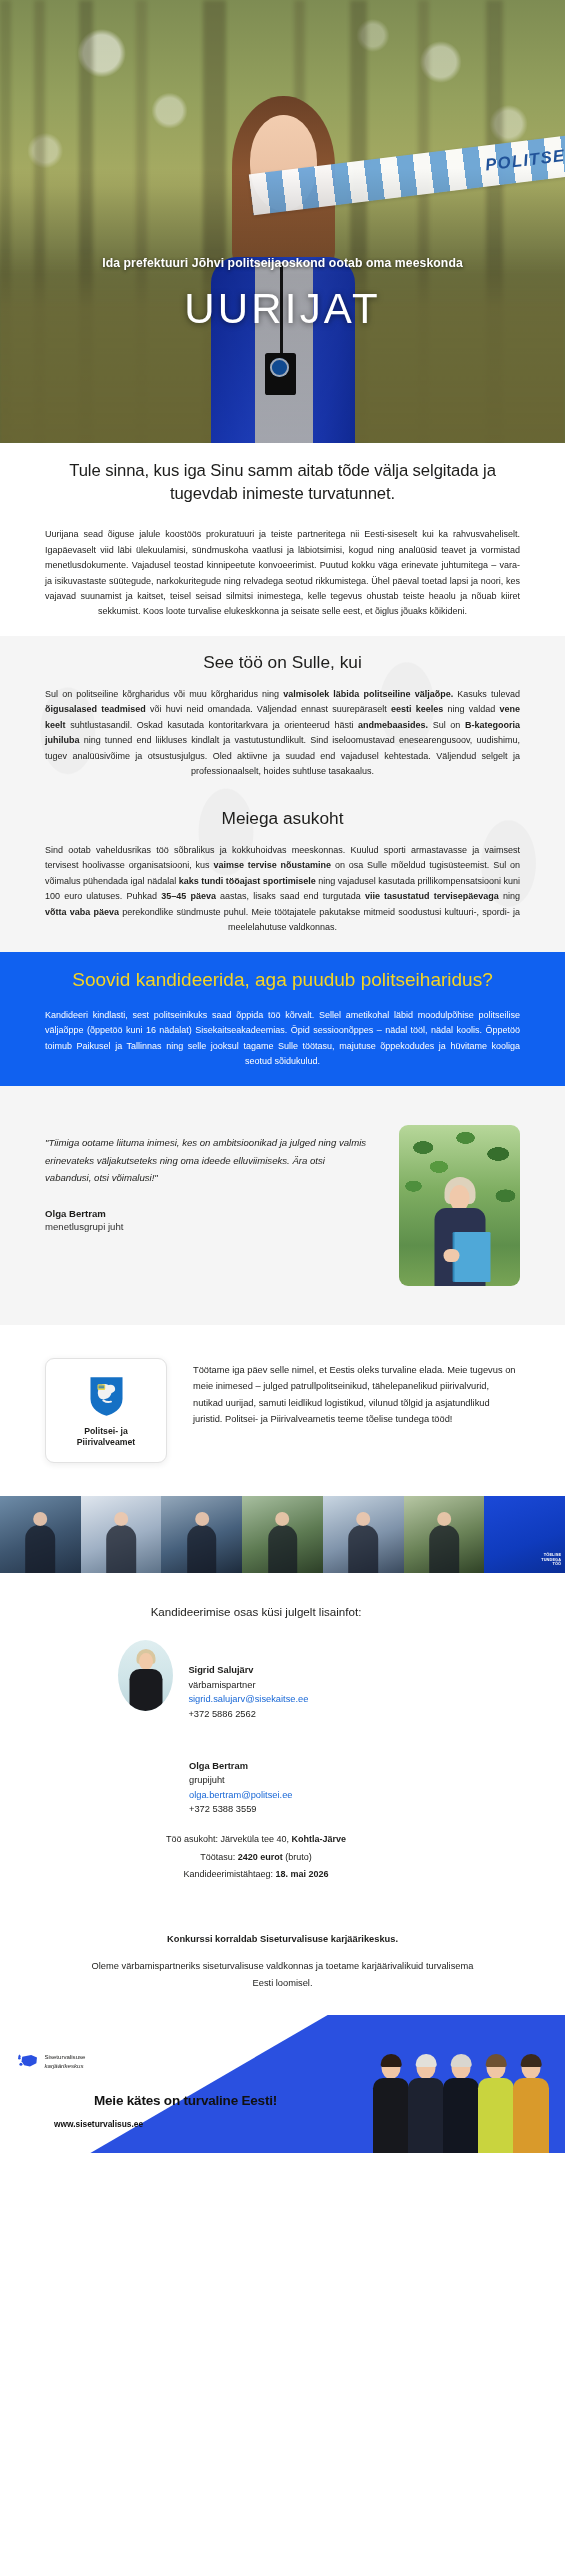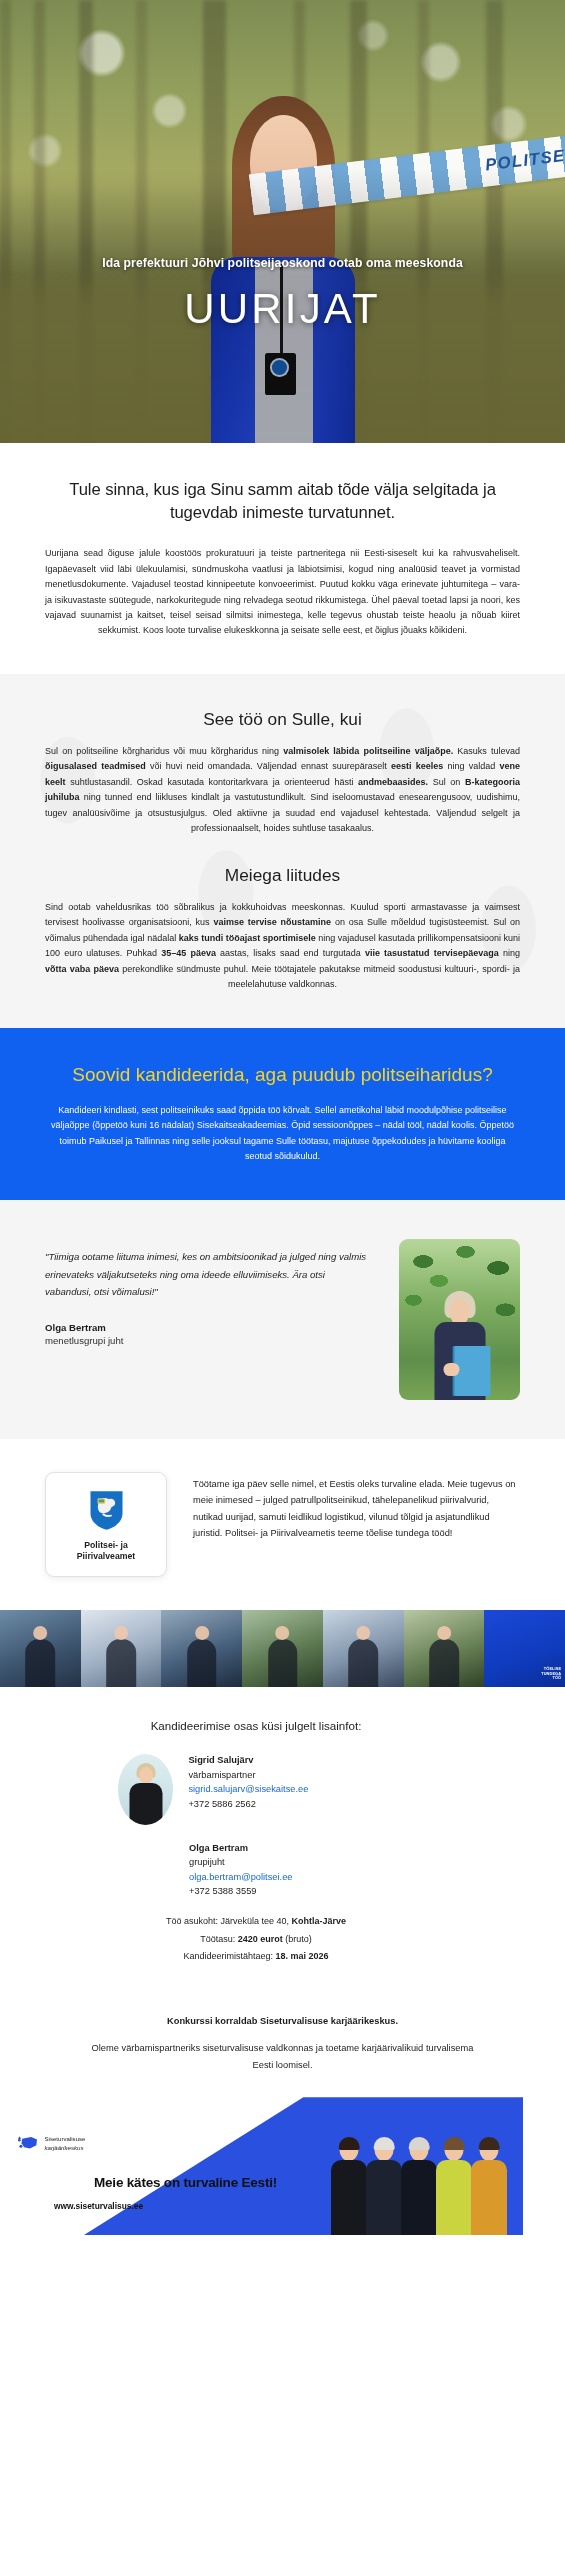"Tule sinna, kus iga Sinu" .sec { padding: 35px 45px -> 16px 45px }
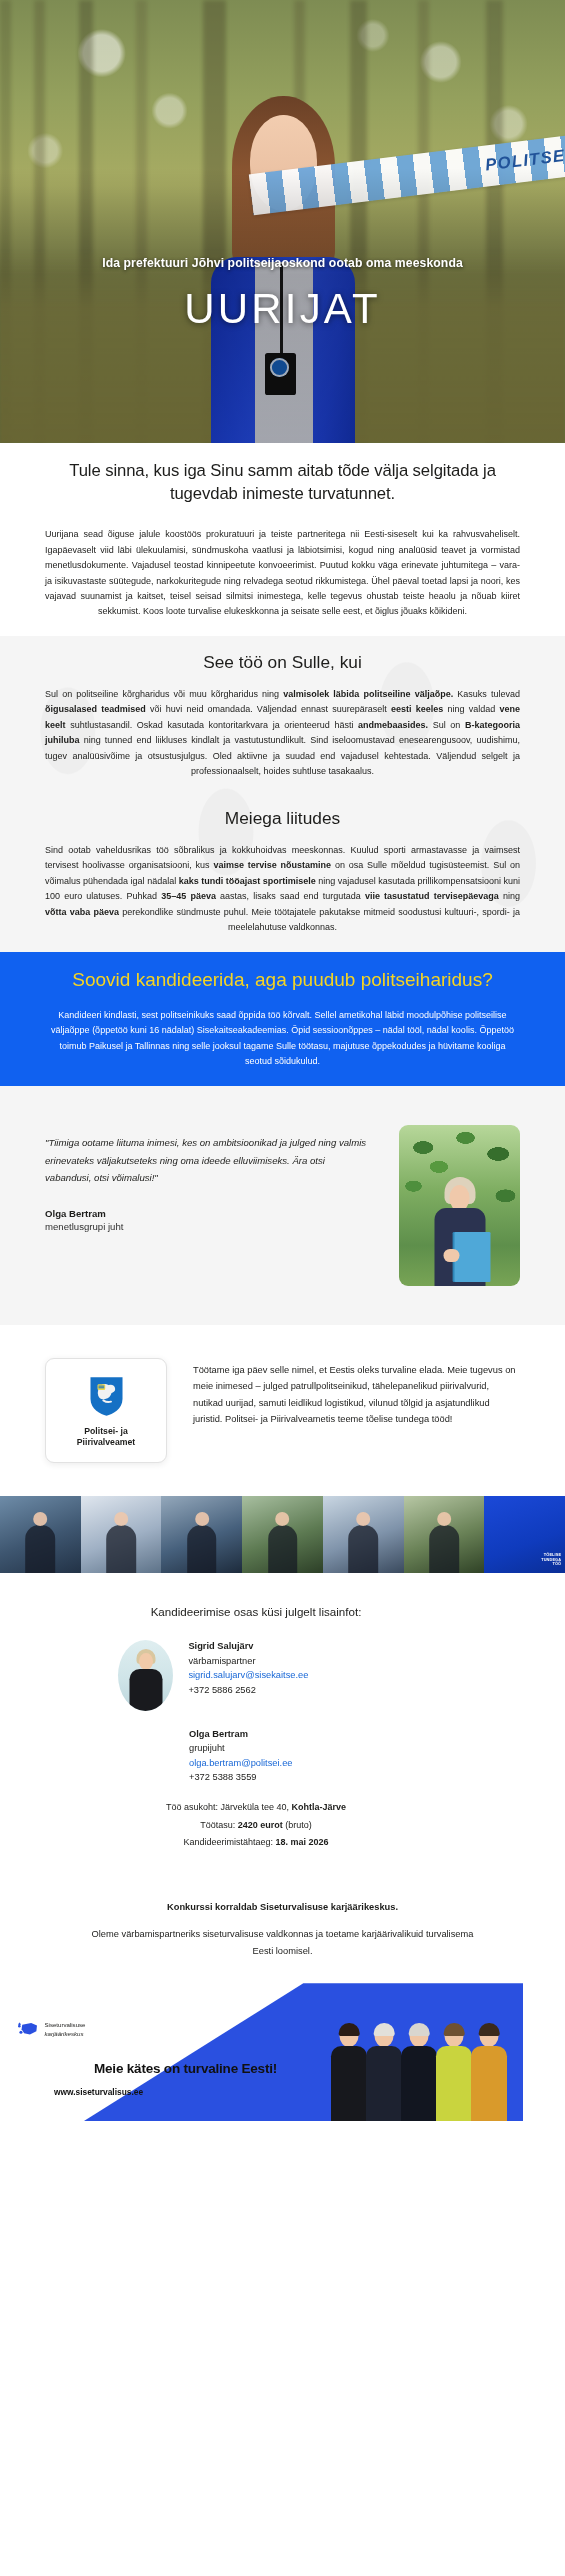"Meiega liitudes" h2.h2 { text: liitudes -> asukoht }
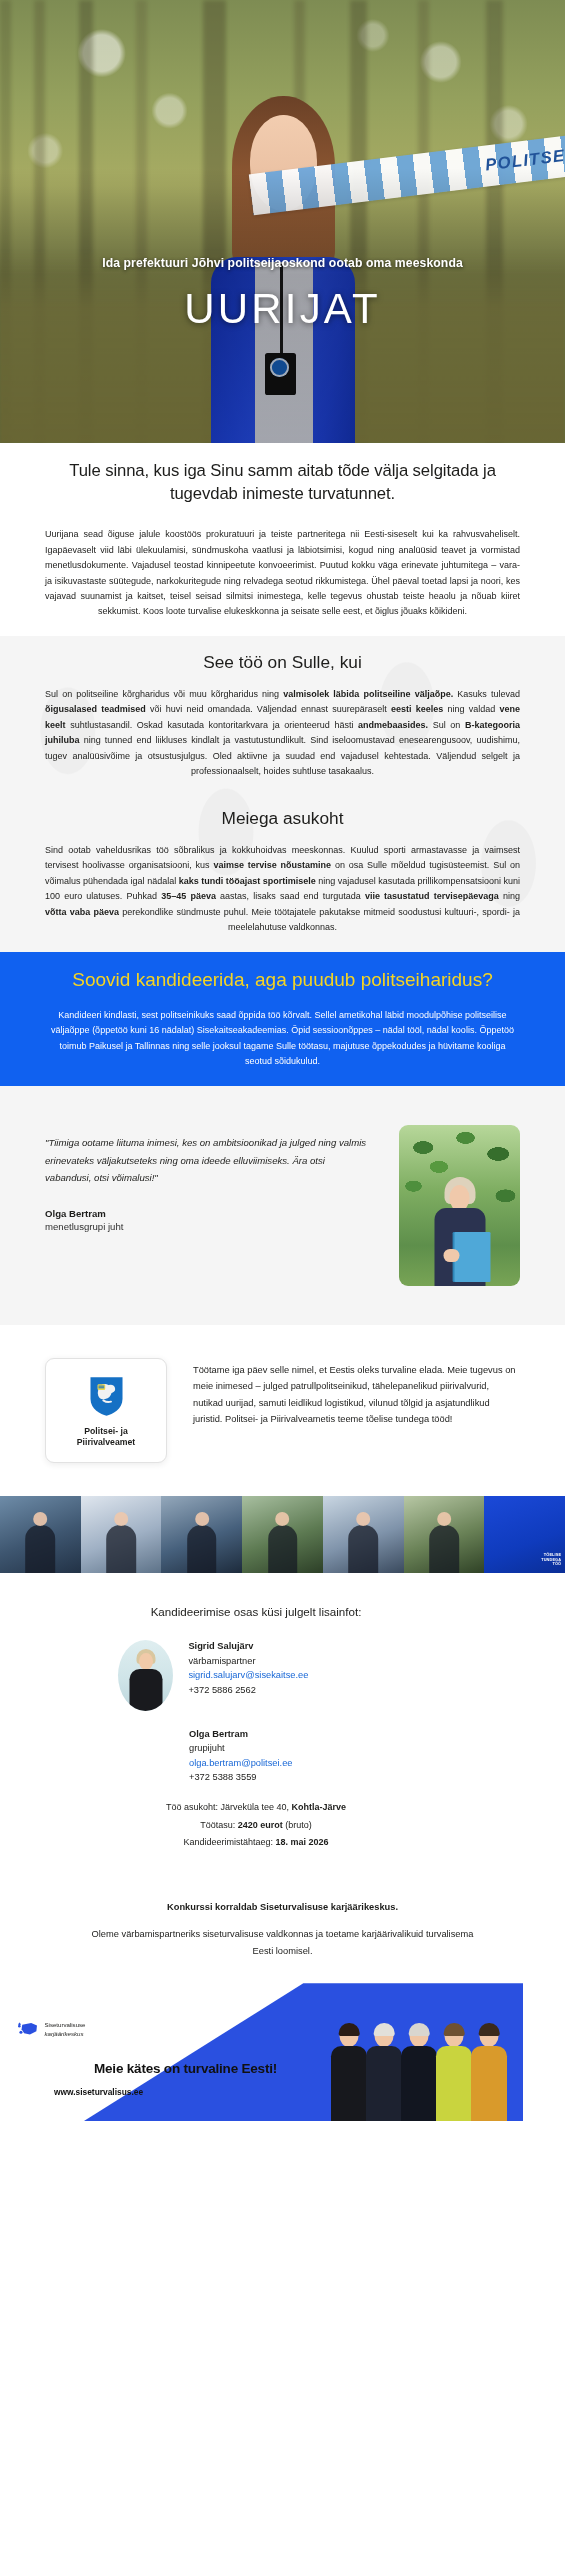"Kandideeri kindlasti, sest" .body.center { text-align: center -> none }
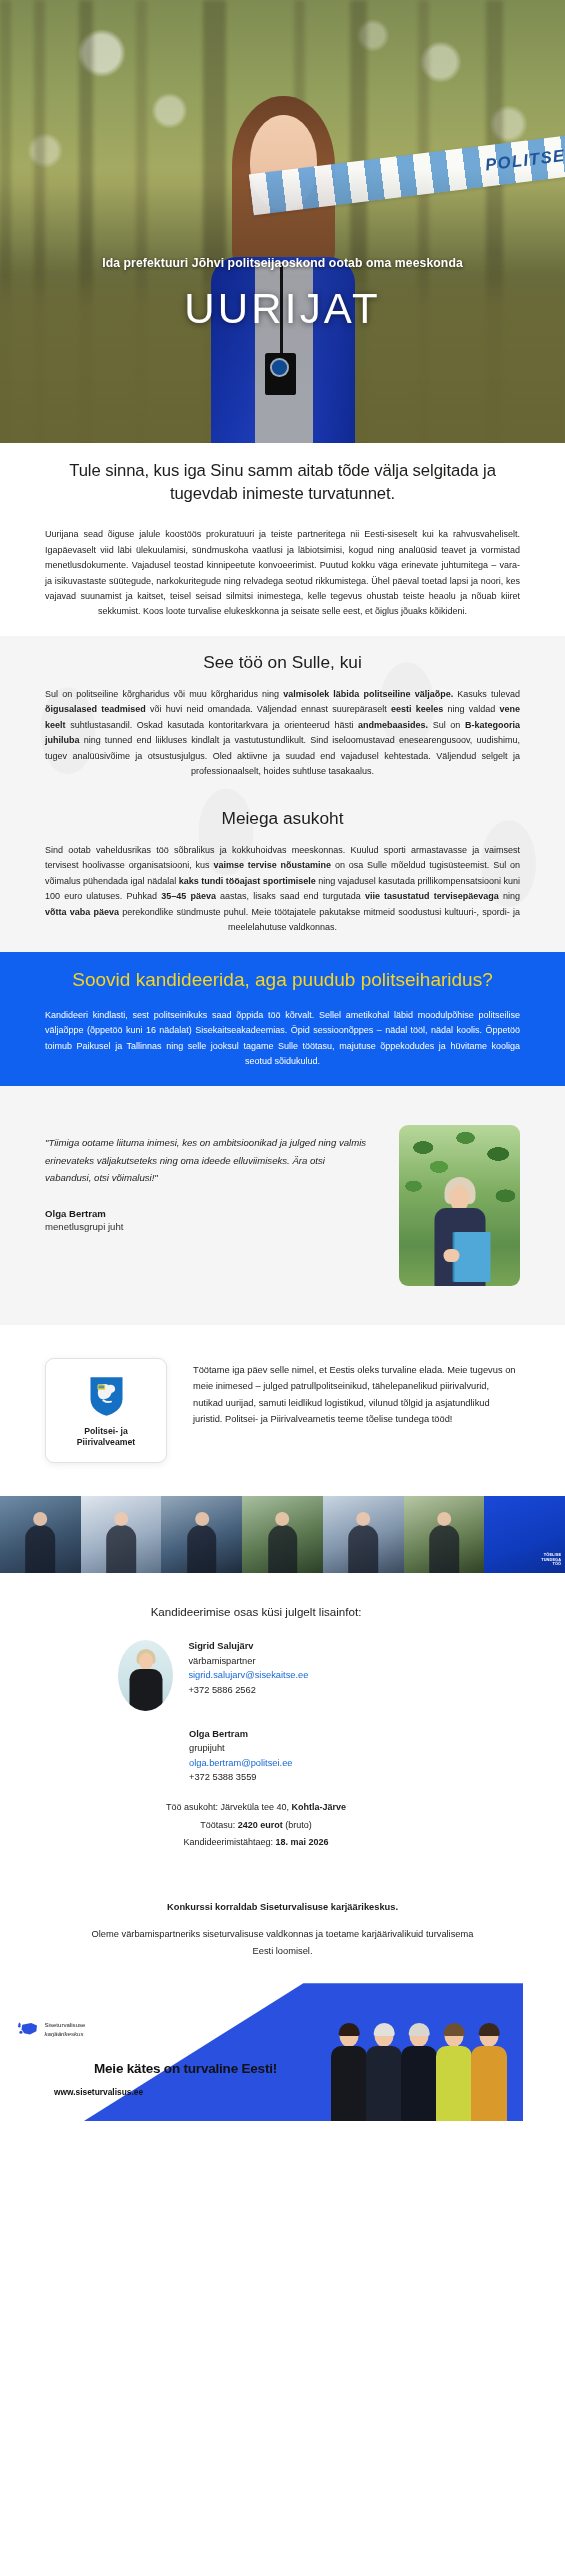"Sigrid Salujärv" .contact-name { margin-top: none -> 24px }
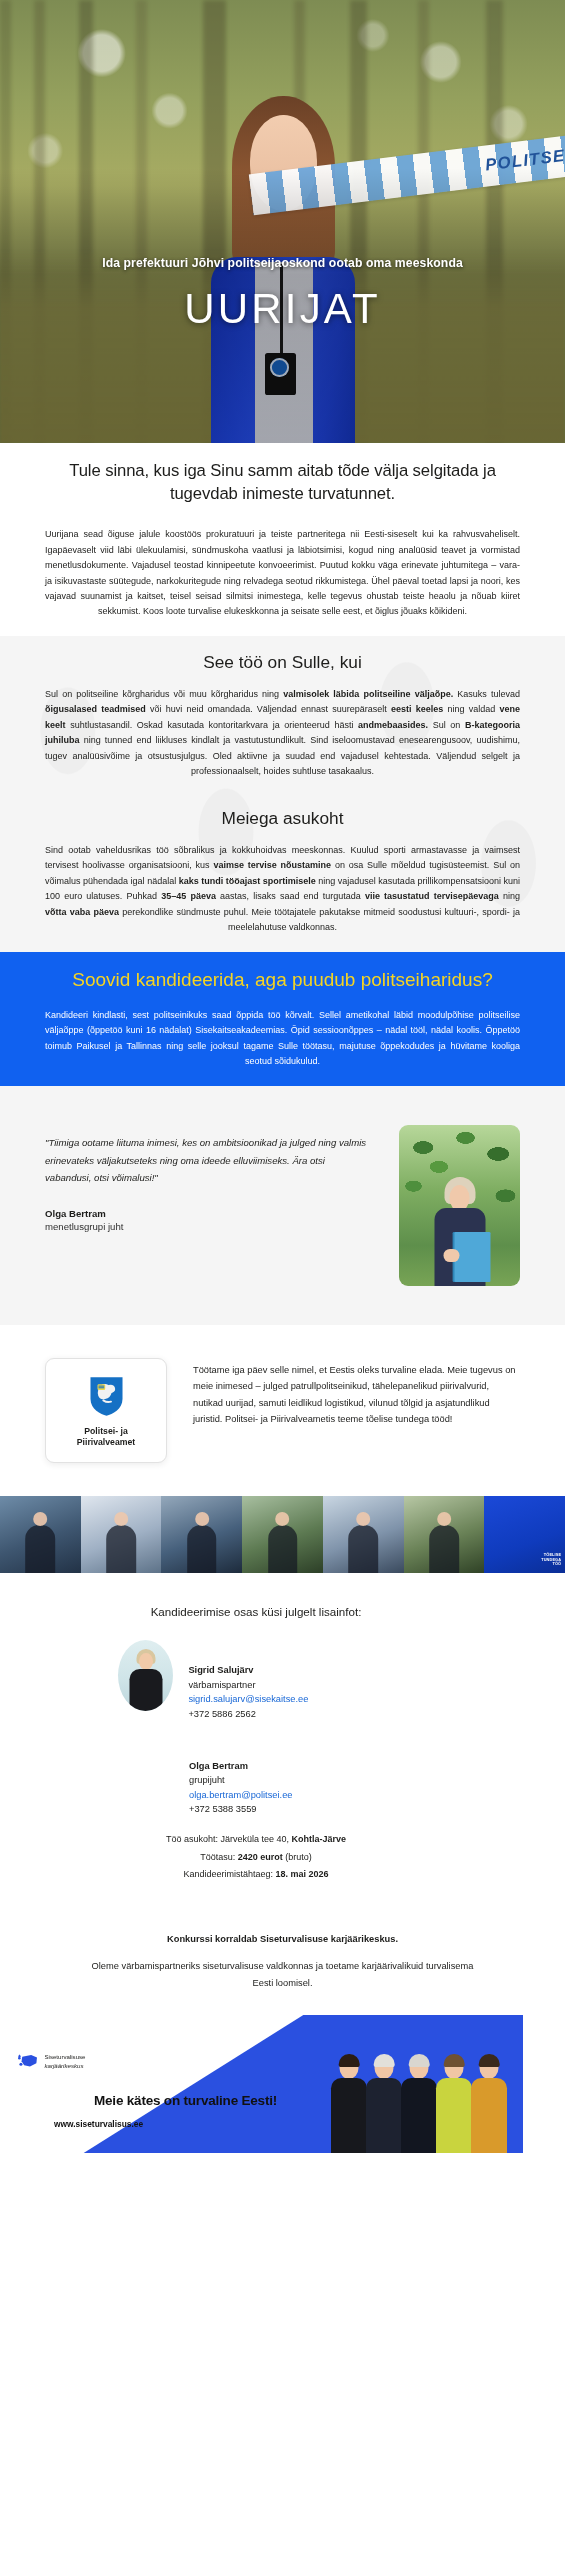"Meie kätes on turvaline Eesti!" .banner { width: 523px -> 565px }
